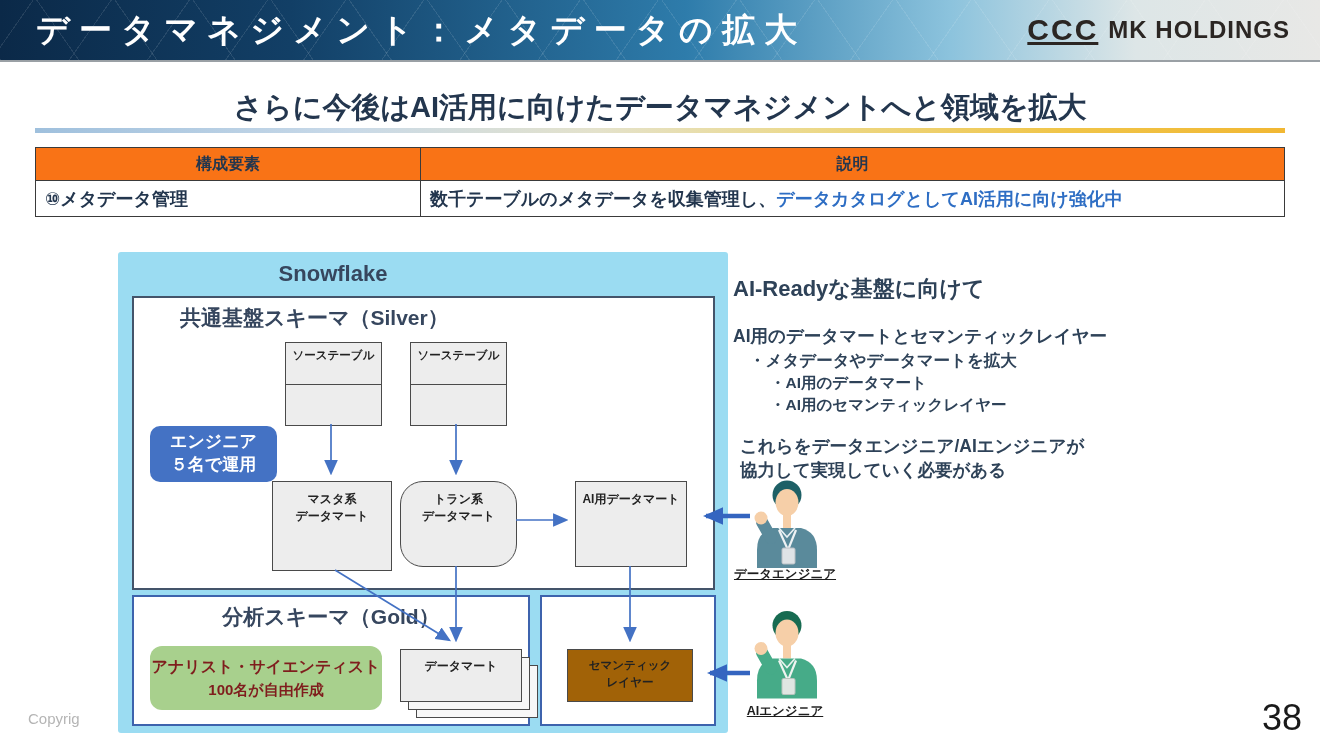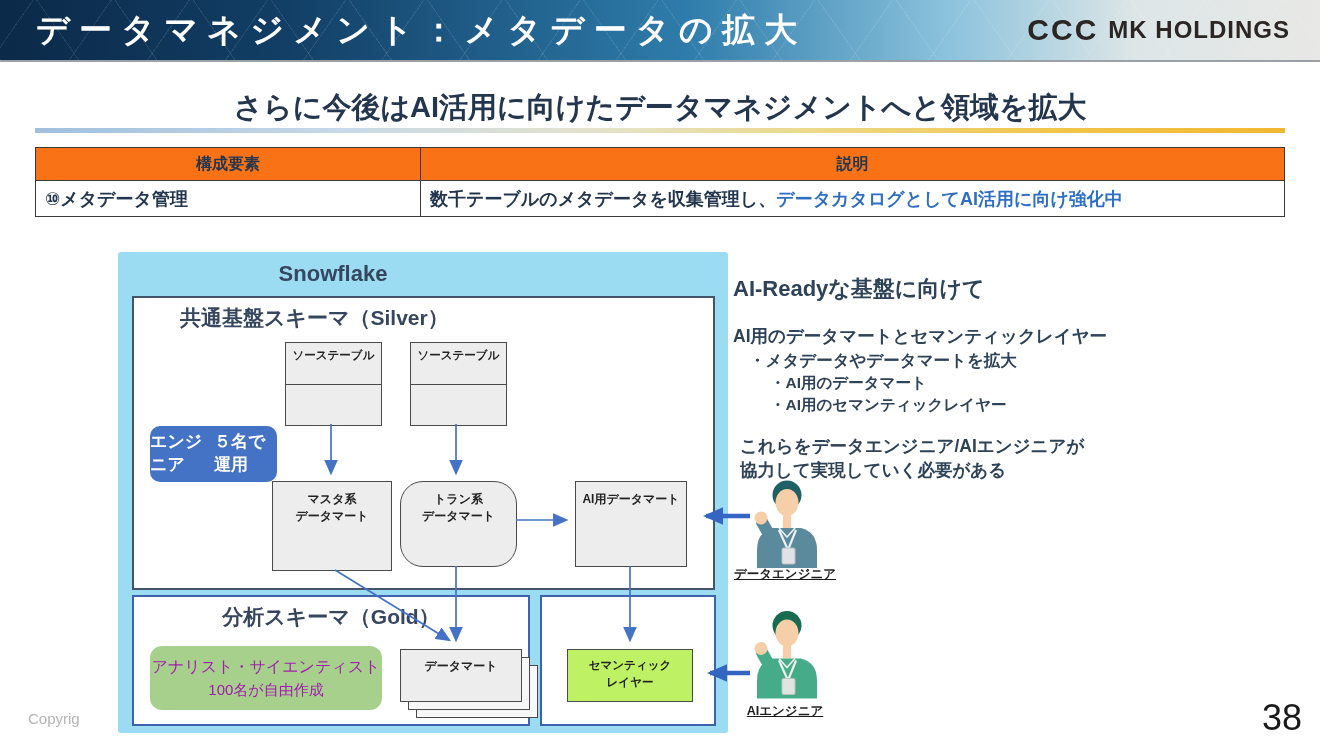"CCC" .logo-ccc { text-decoration: none -> underline }
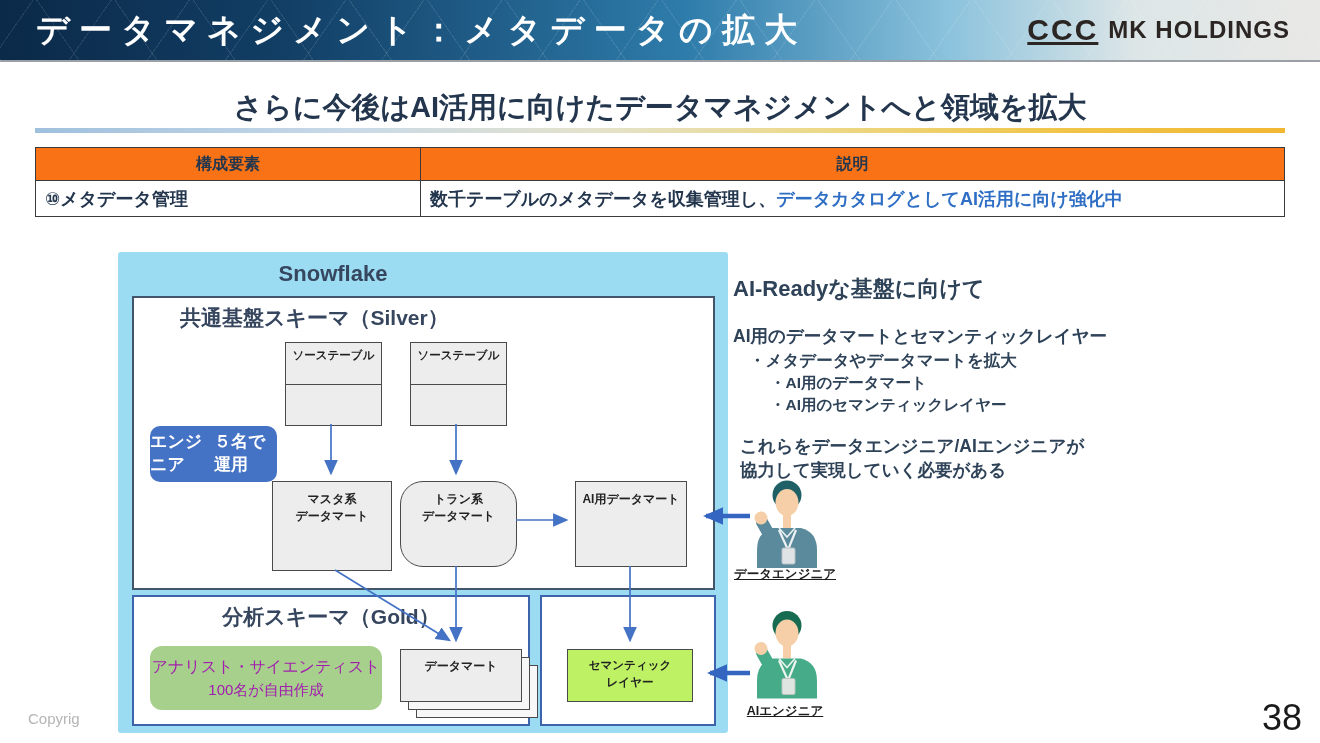"エンジニア" .engineer-badge { flex-direction: row -> column }
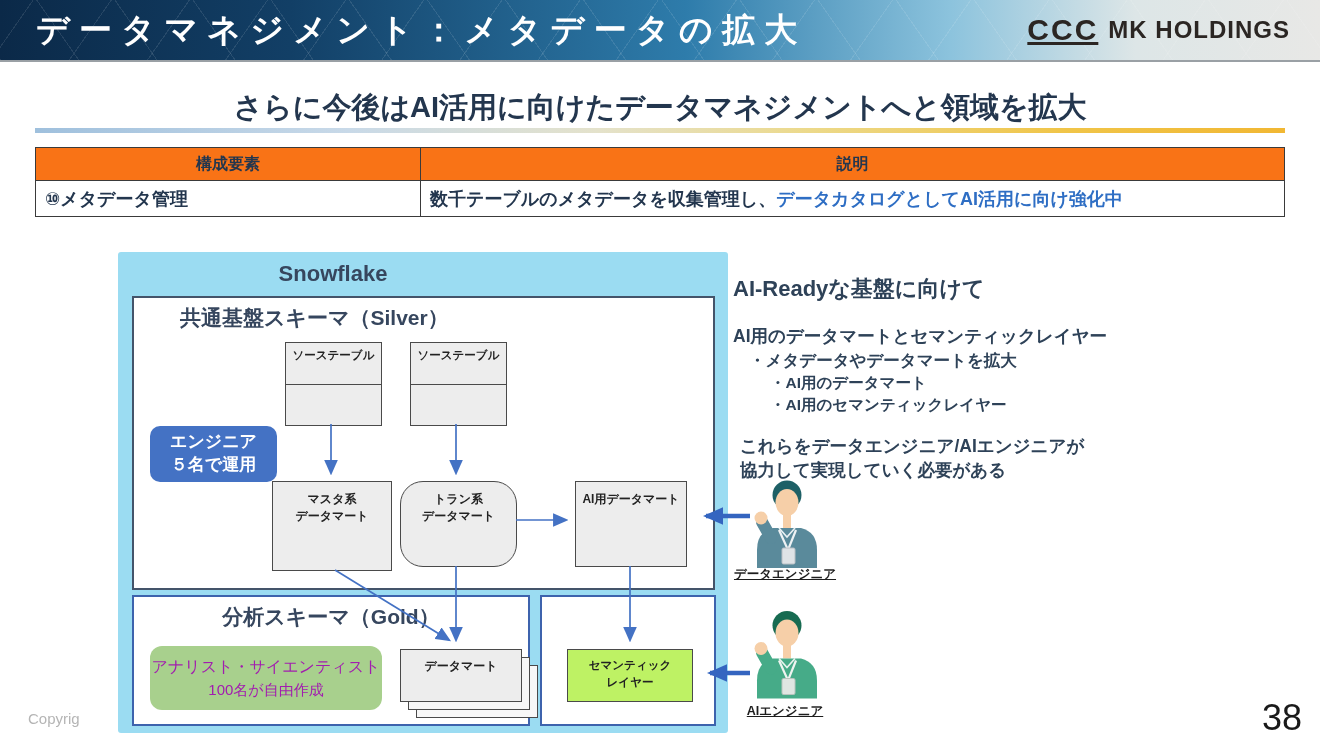"アナリスト・サイエンティスト" .analyst-badge { color: #a21caf -> #7f1d1d; font-weight: 400 -> 700 }
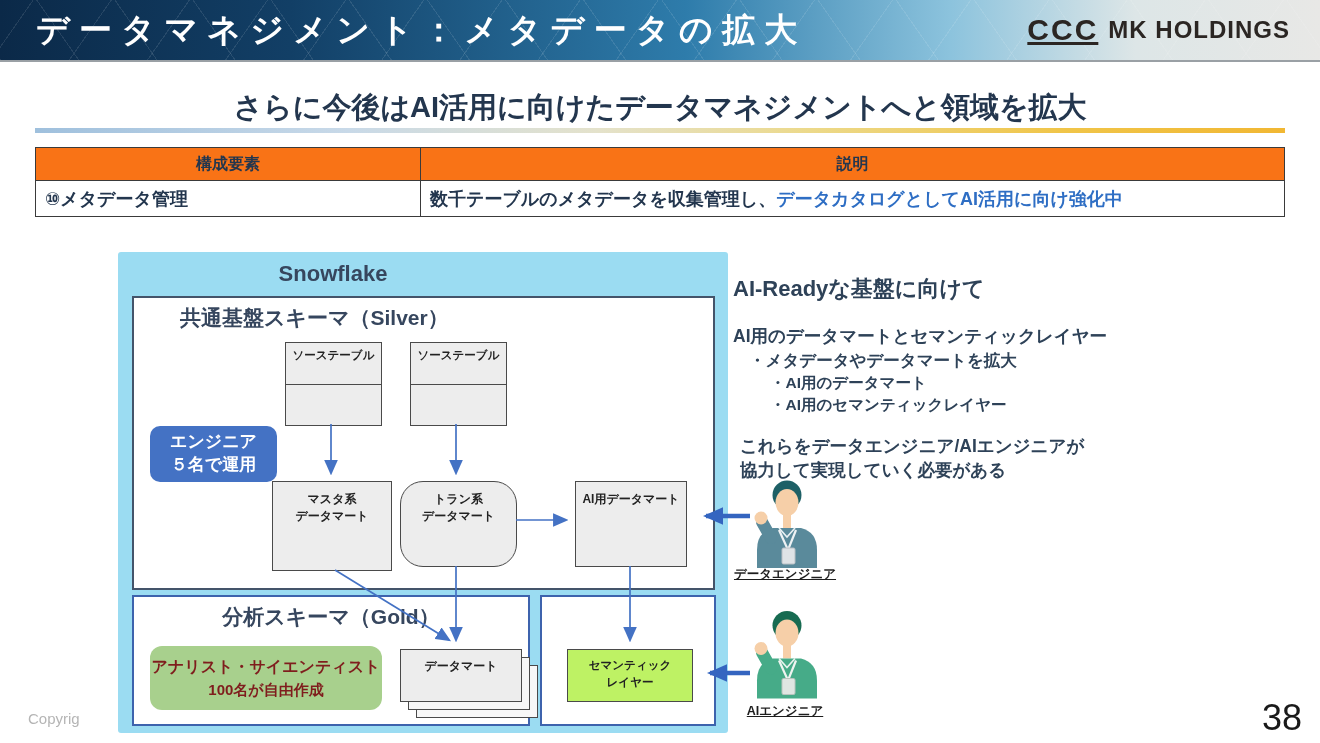"セマンティック" .sem-box { background: #bef264 -> #a16207 }
